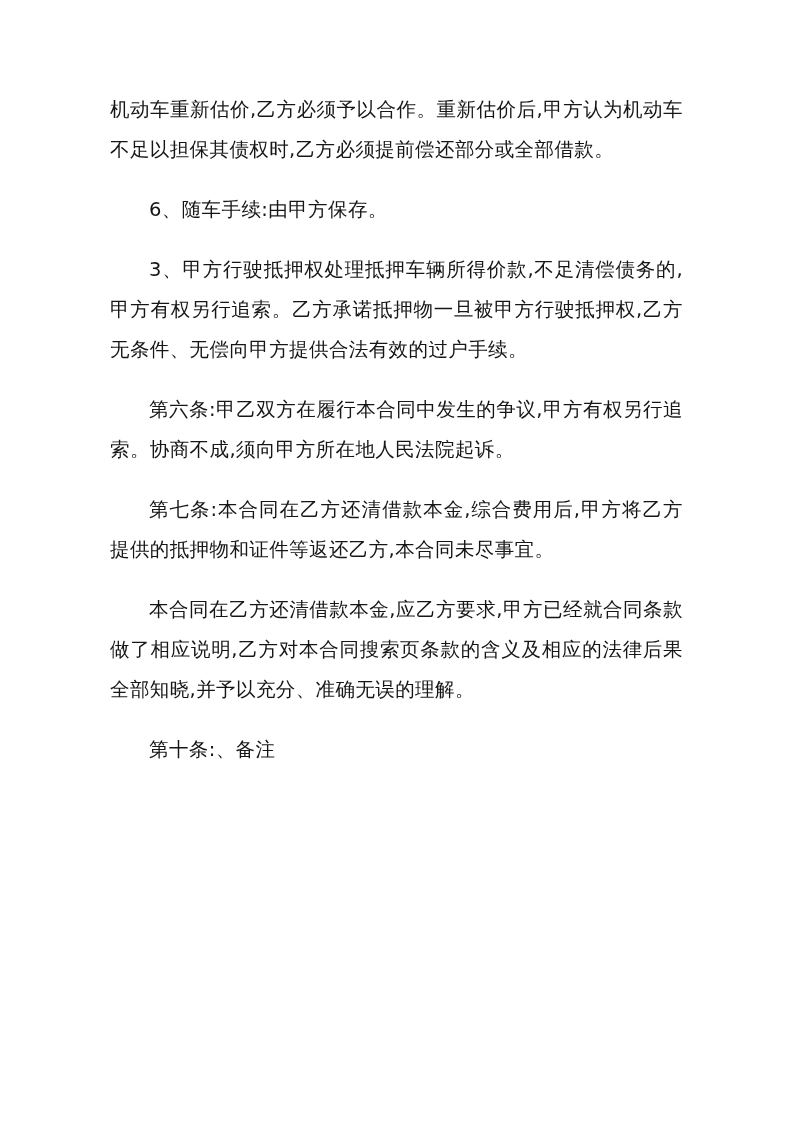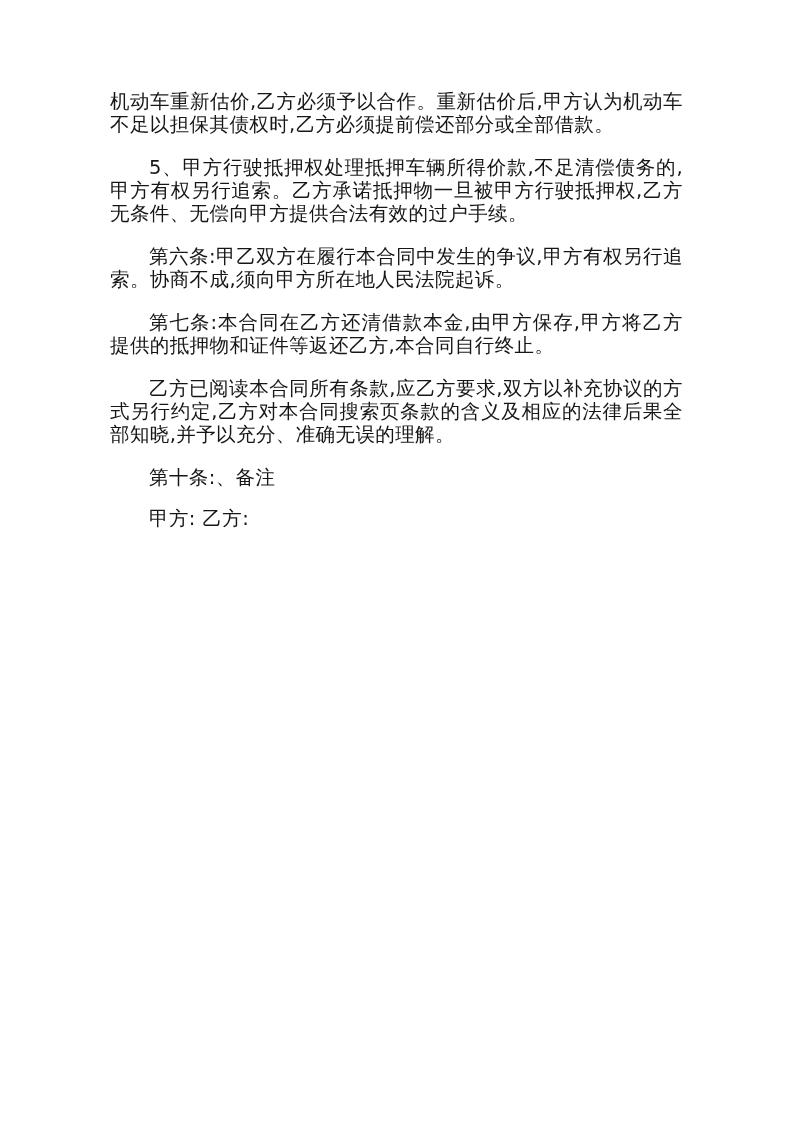"机动车重新估价,乙方必须予以合作。重新估价后,甲方认为机动车不足以担保其债权时," .doc-body { line-height: 23px -> 40px }
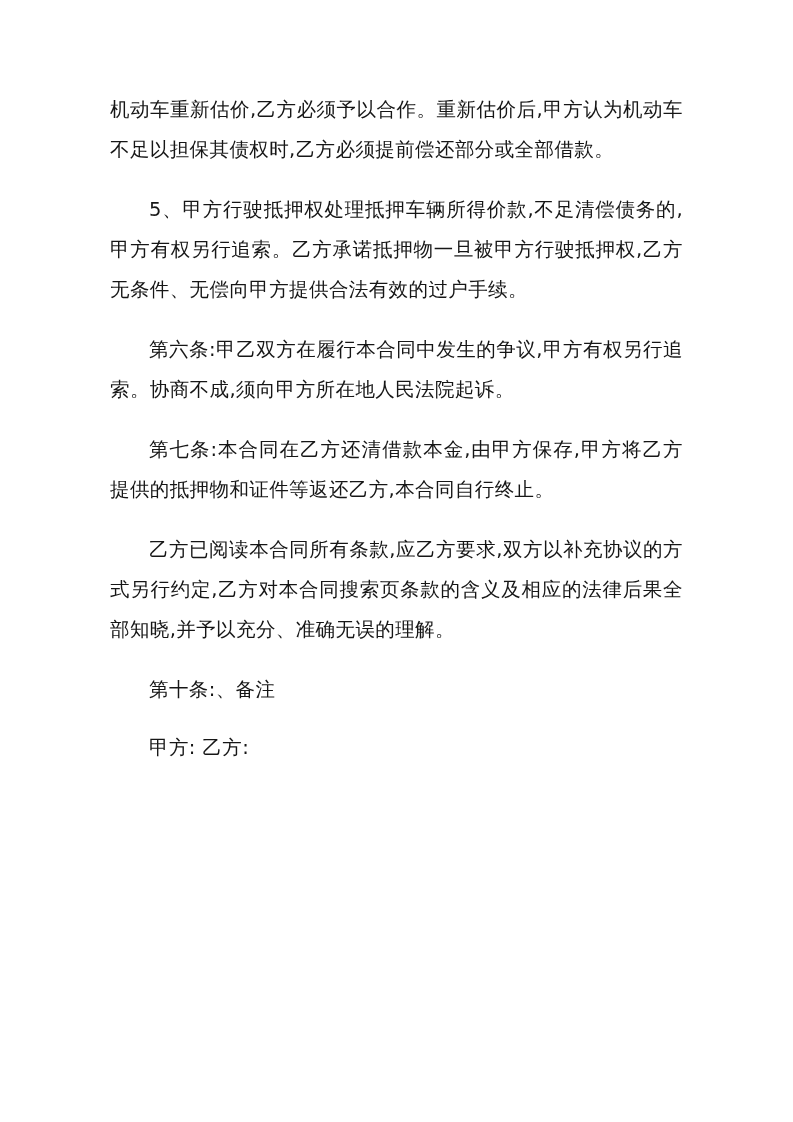"6、随车手续:由甲方保存。" p.para { html: none -> <p>6、随车手续:由甲方保存。</p> }
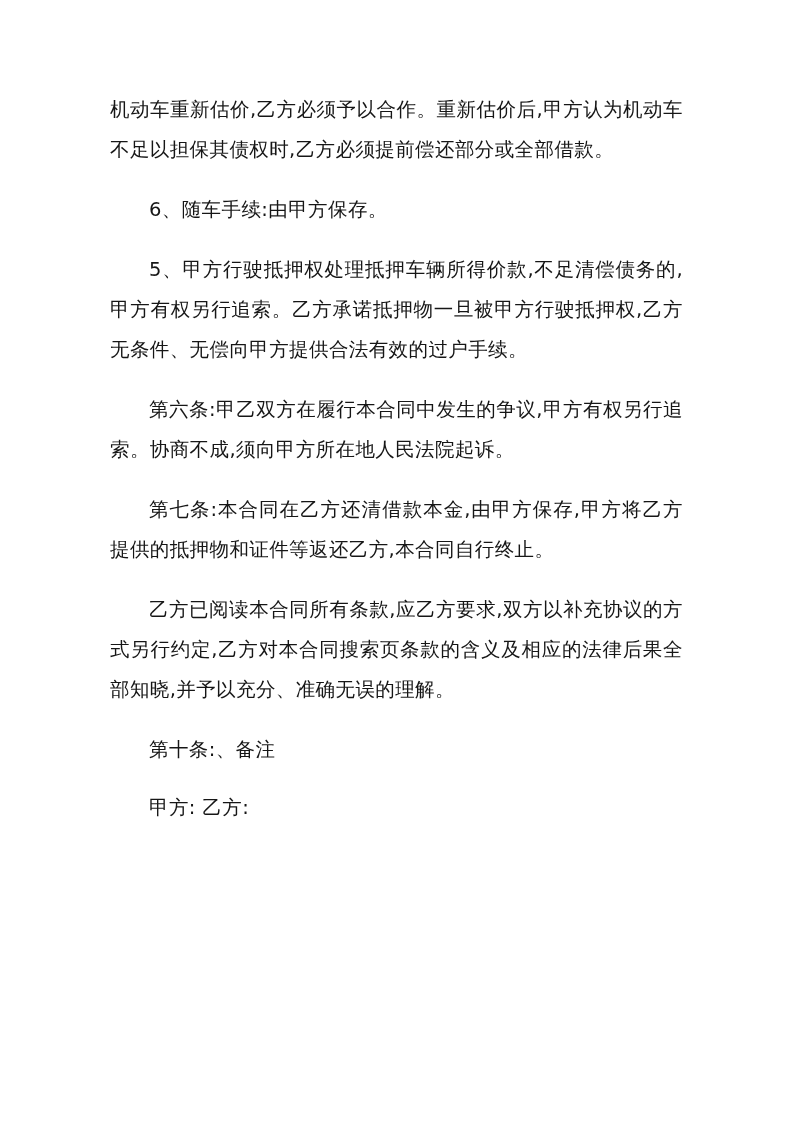"5、甲方行驶抵押权处理抵押车辆所得价款,不足清偿债务的,甲方有权另行追索。乙方承" p.para { text: 5 -> 3 }
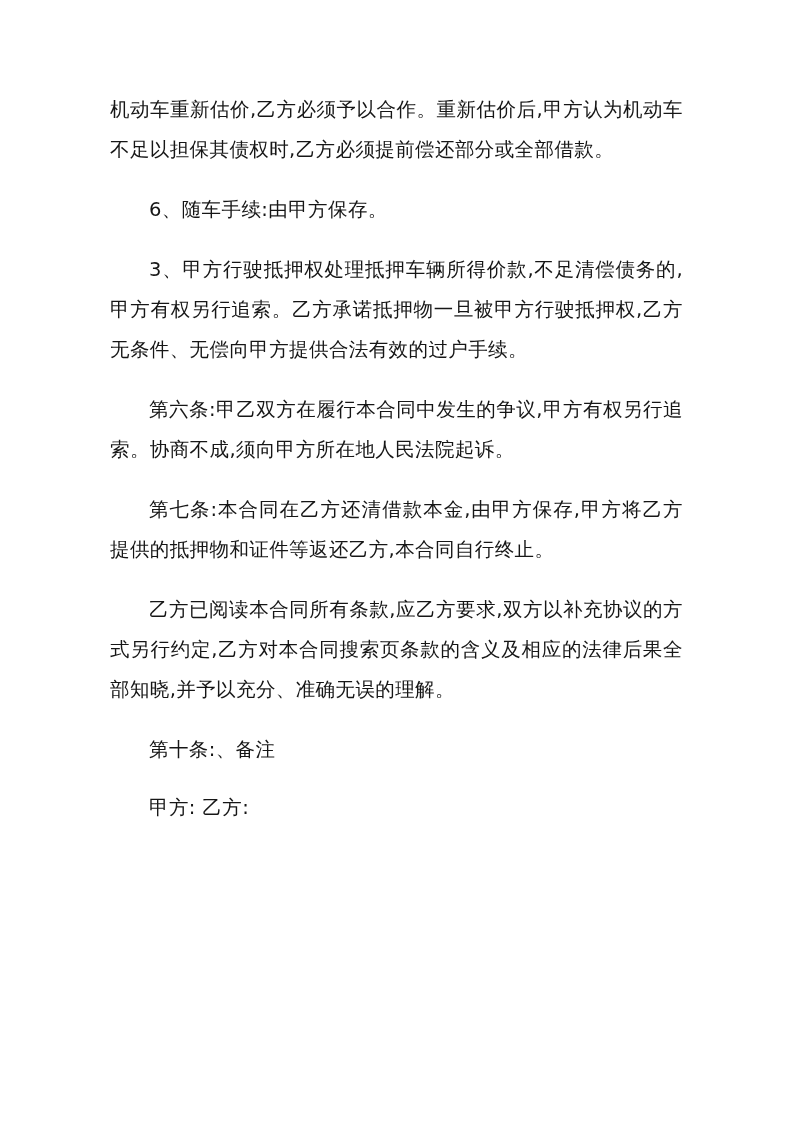"第七条:本合同在乙方还清借款本金,由甲方保存,甲方将乙方提供的抵押物和证件等返还" p.para { text: ,由甲方保存,甲方将乙方提供的抵押物和证件等返还乙方,本合同自行终止 -> ,综合费用后,甲方将乙方提供的抵押物和证件等返还乙方,本合同未尽事宜 }
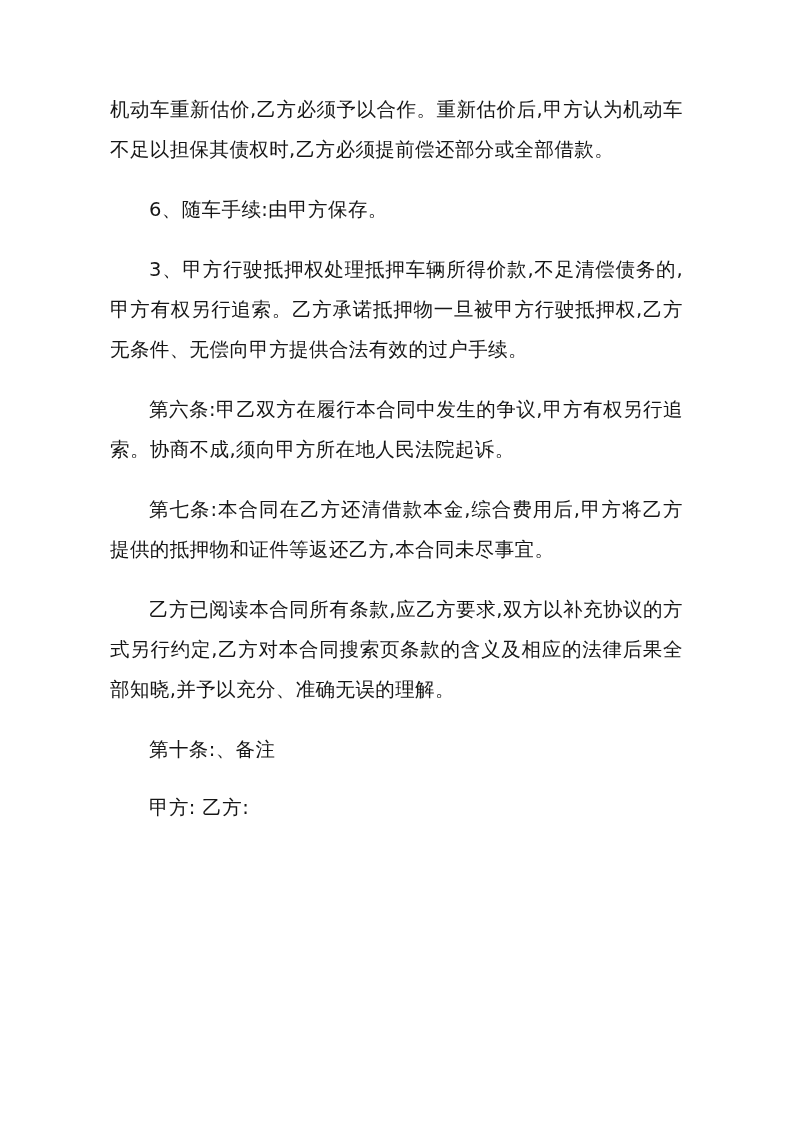"乙方已阅读本合同所有条款,应乙方要求,双方以补充协议的方式另行约定,乙方对本合同" p.para { text: 乙方已阅读本合同所有条款,应乙方要求,双方以补充协议的方式另行约定 -> 本合同在乙方还清借款本金,应乙方要求,甲方已经就合同条款做了相应说明 }
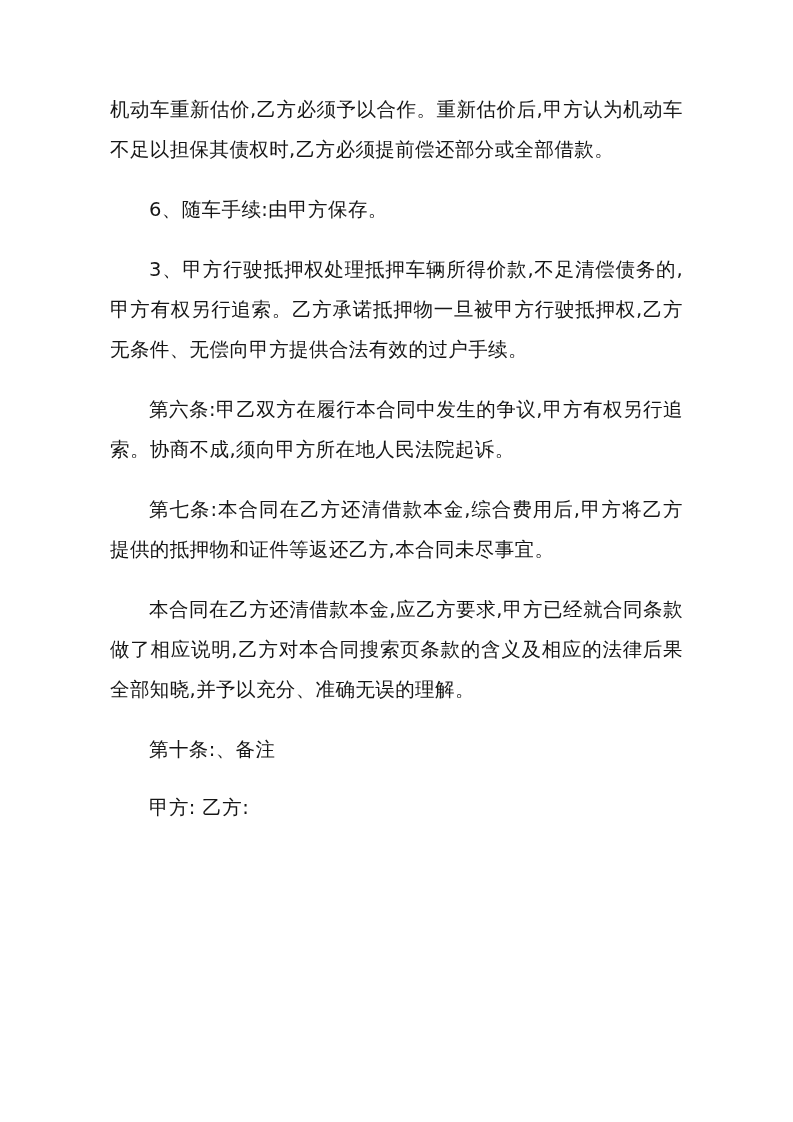"甲方: 乙方:" p.para { html: <p>甲方: 乙方:</p> -> none }
